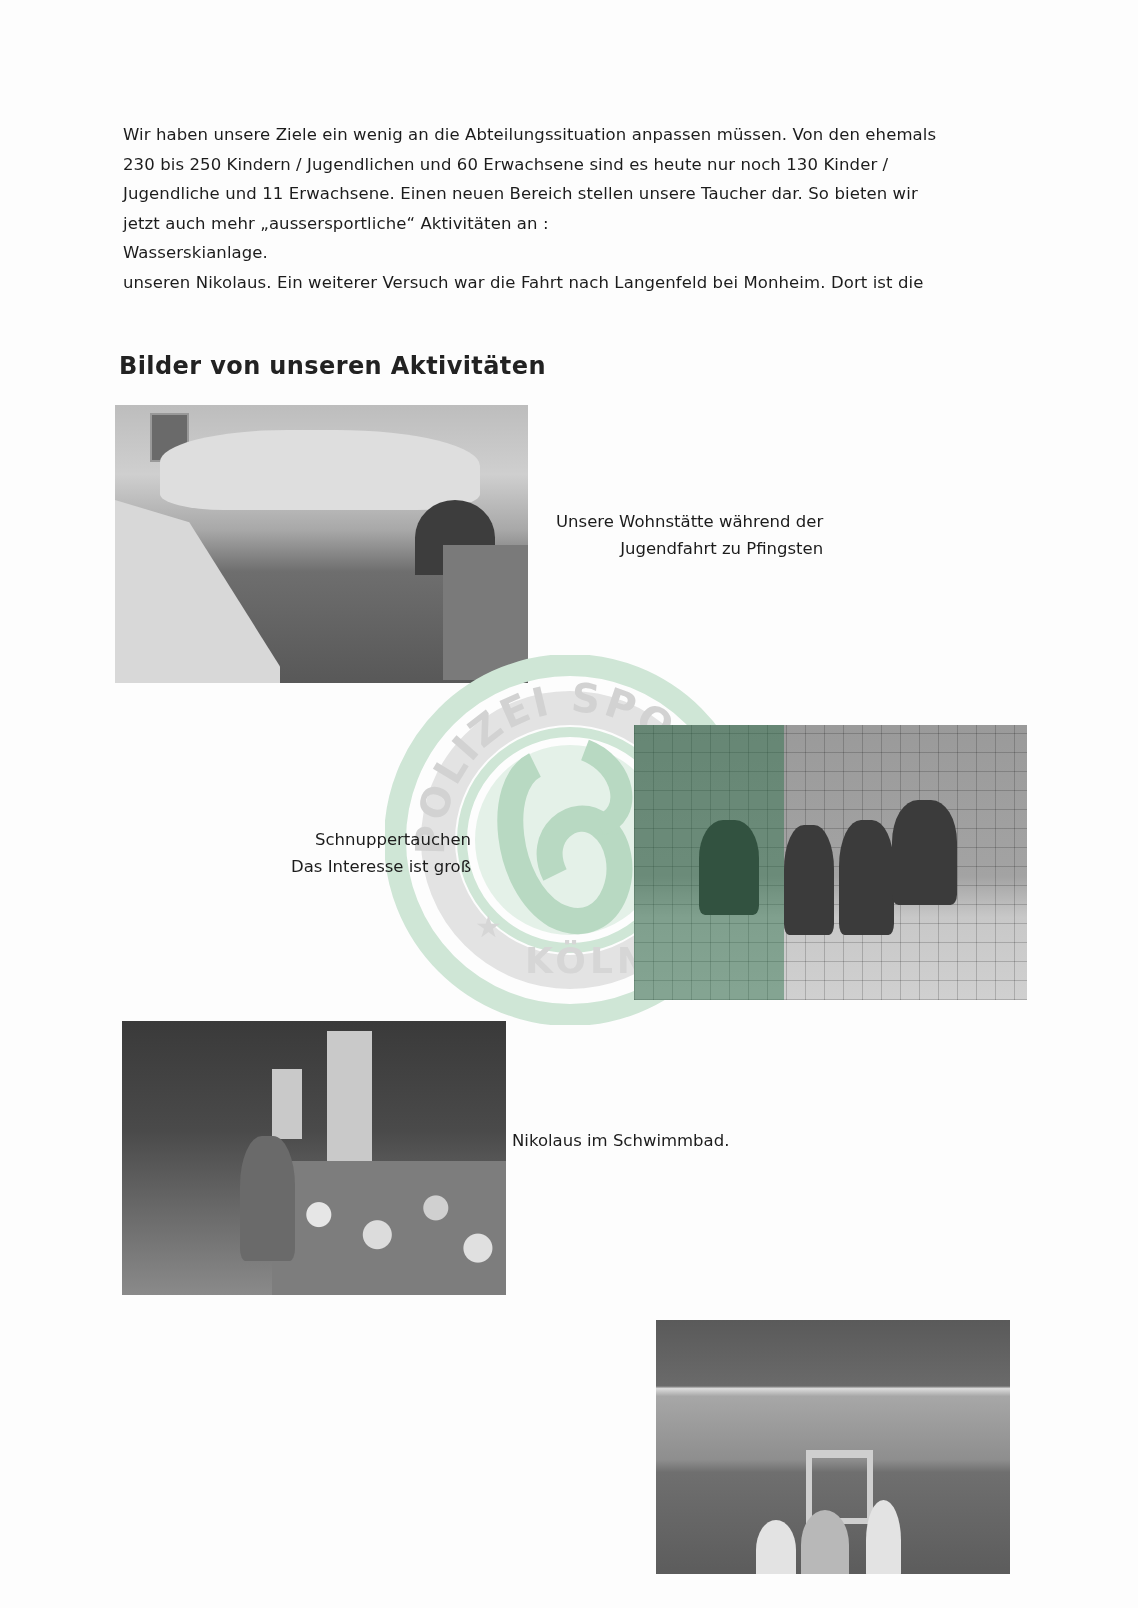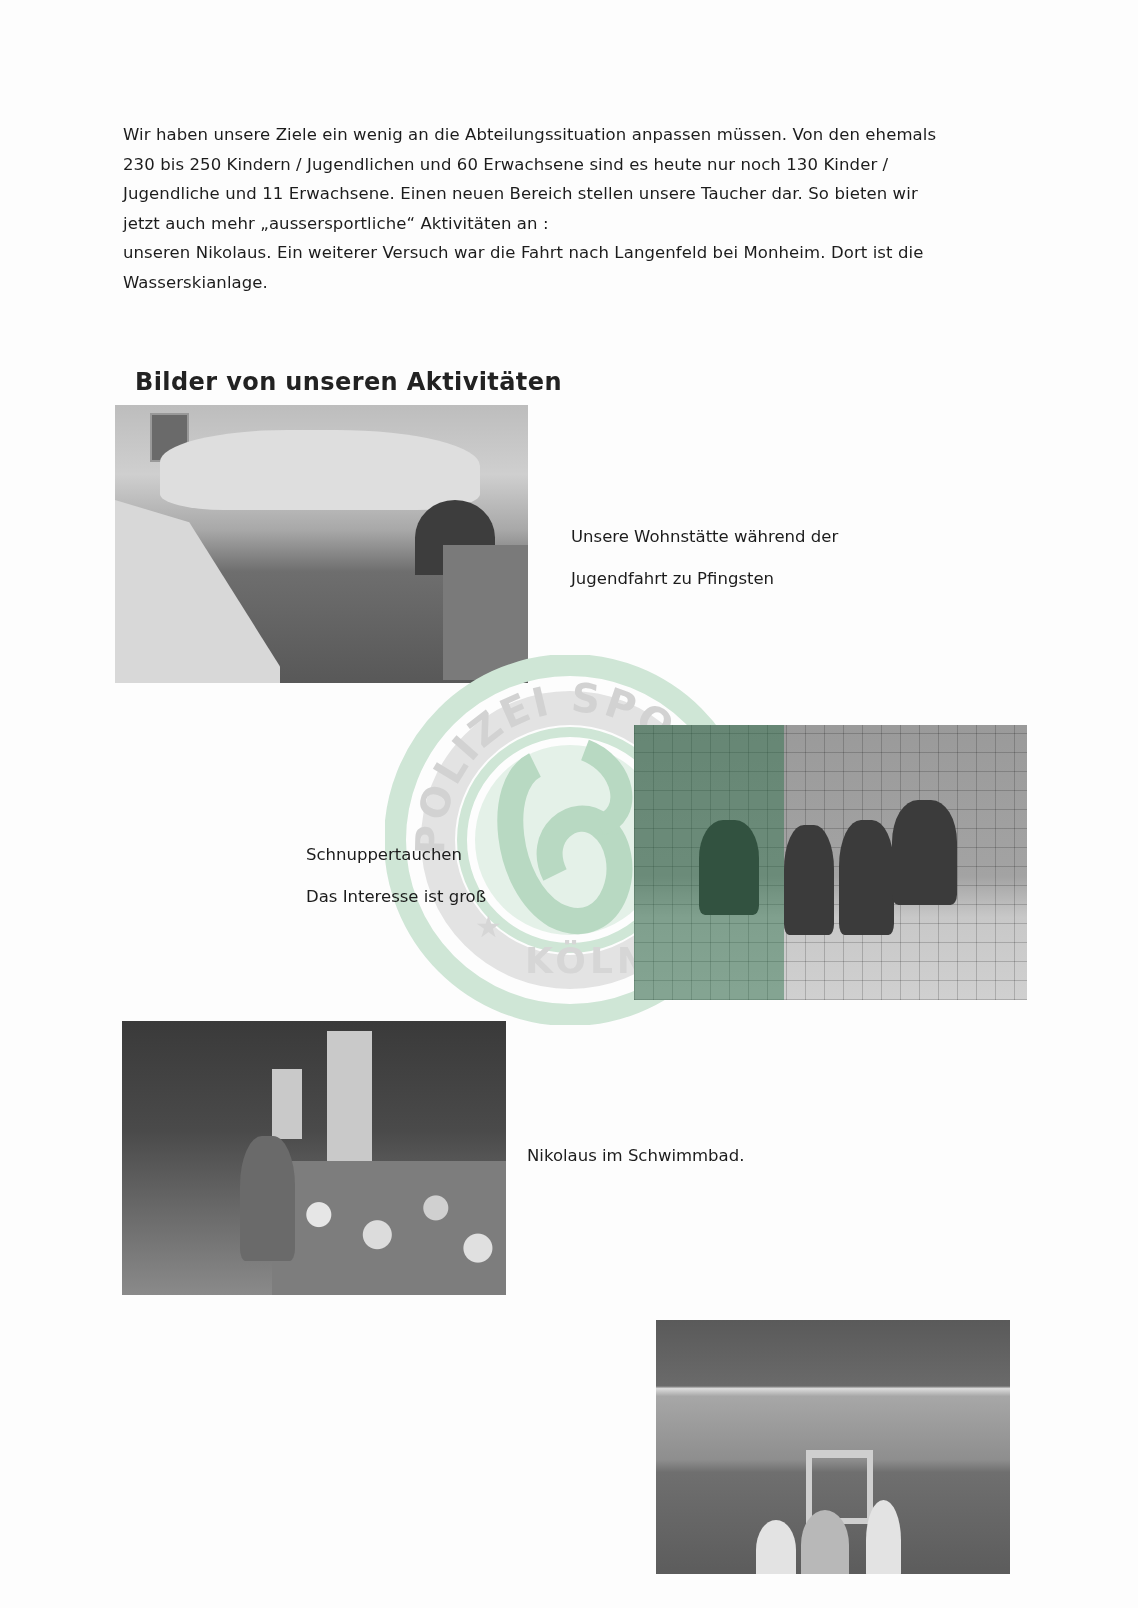"unseren Nikolaus. Ein weiterer Versuch" p { order: before "Wasserskianlage." -> after "Wasserskianlage." }
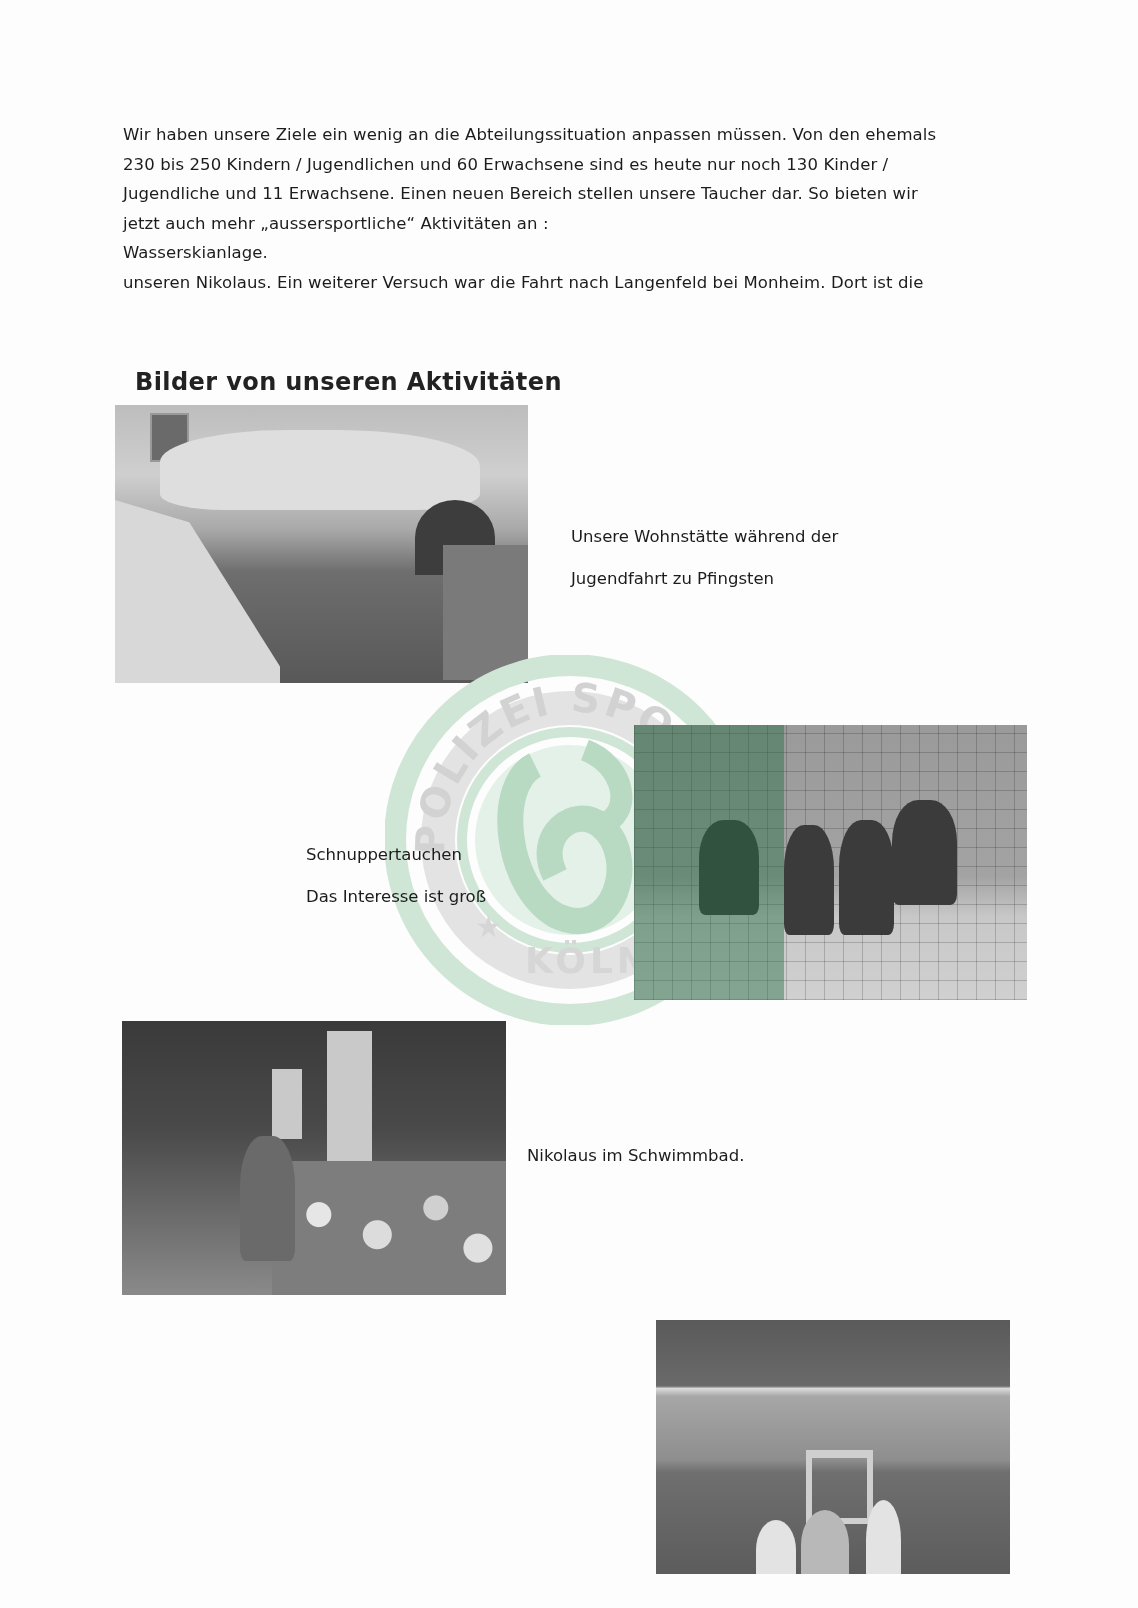"Bilder von unseren Aktivitäten" .heading { margin: 16px -> 0 }
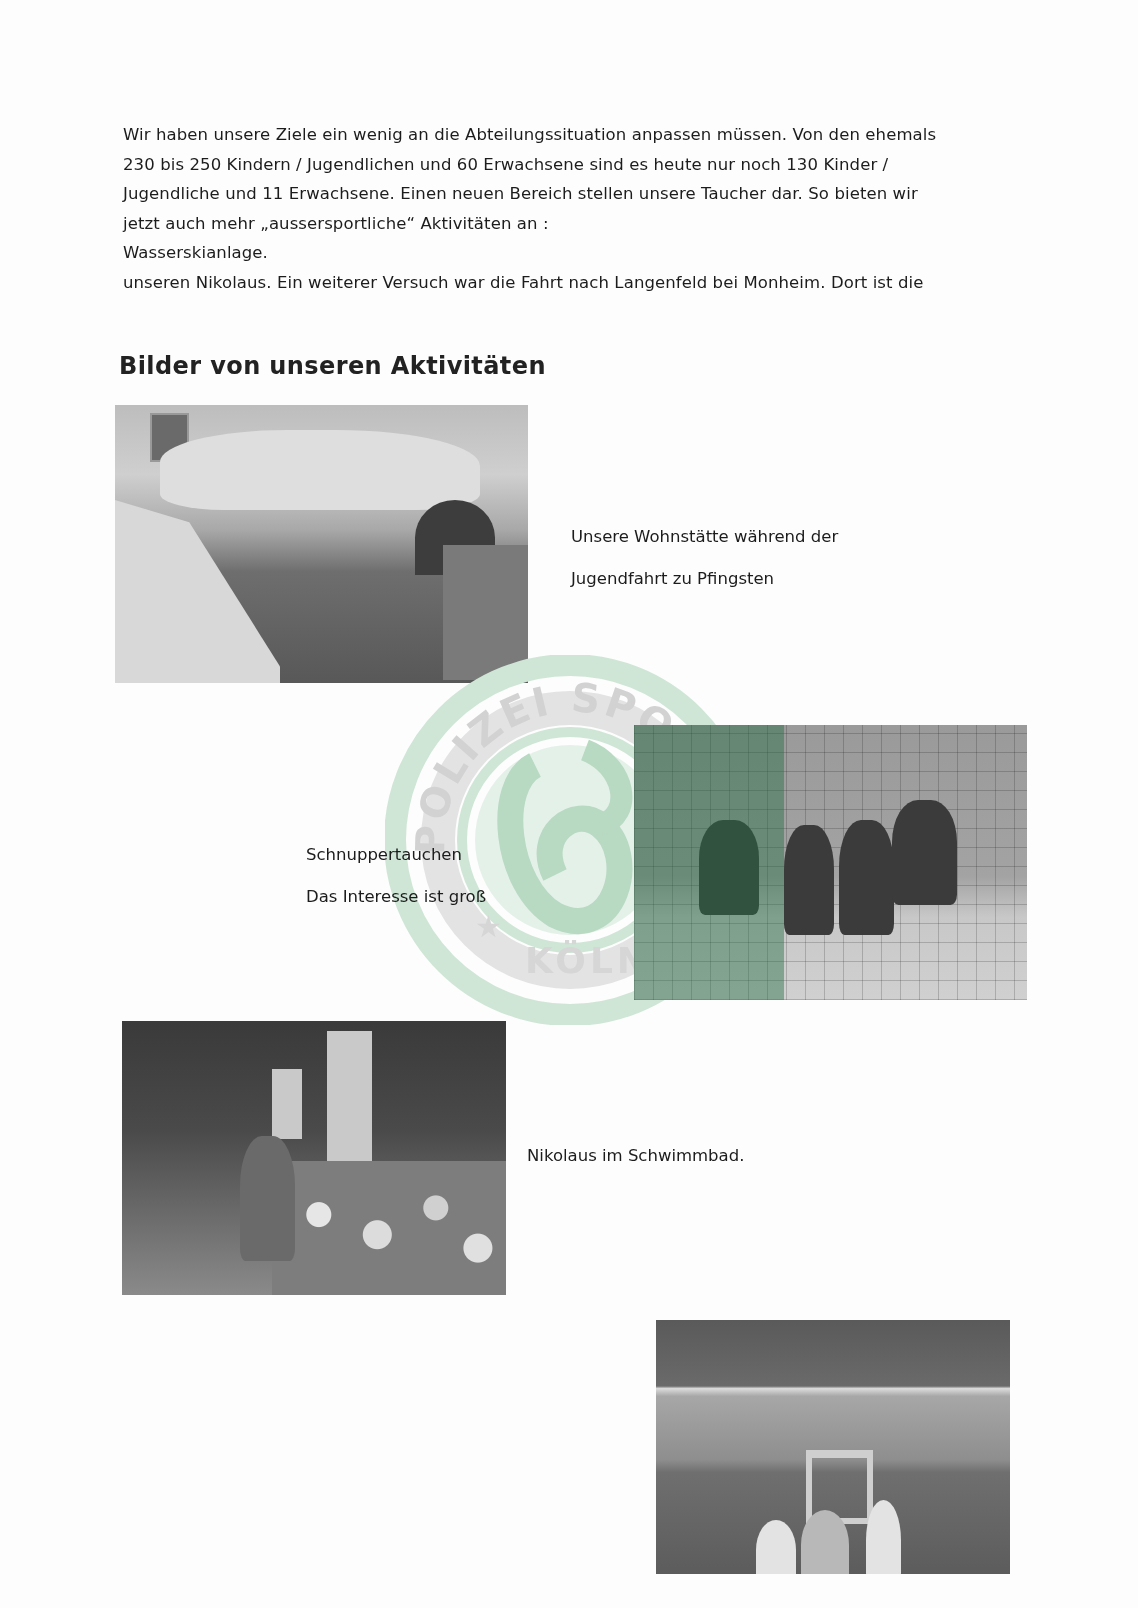"Unsere Wohnstätte während der" .caption p { margin: 15px -> 0; text-align: none -> right }
